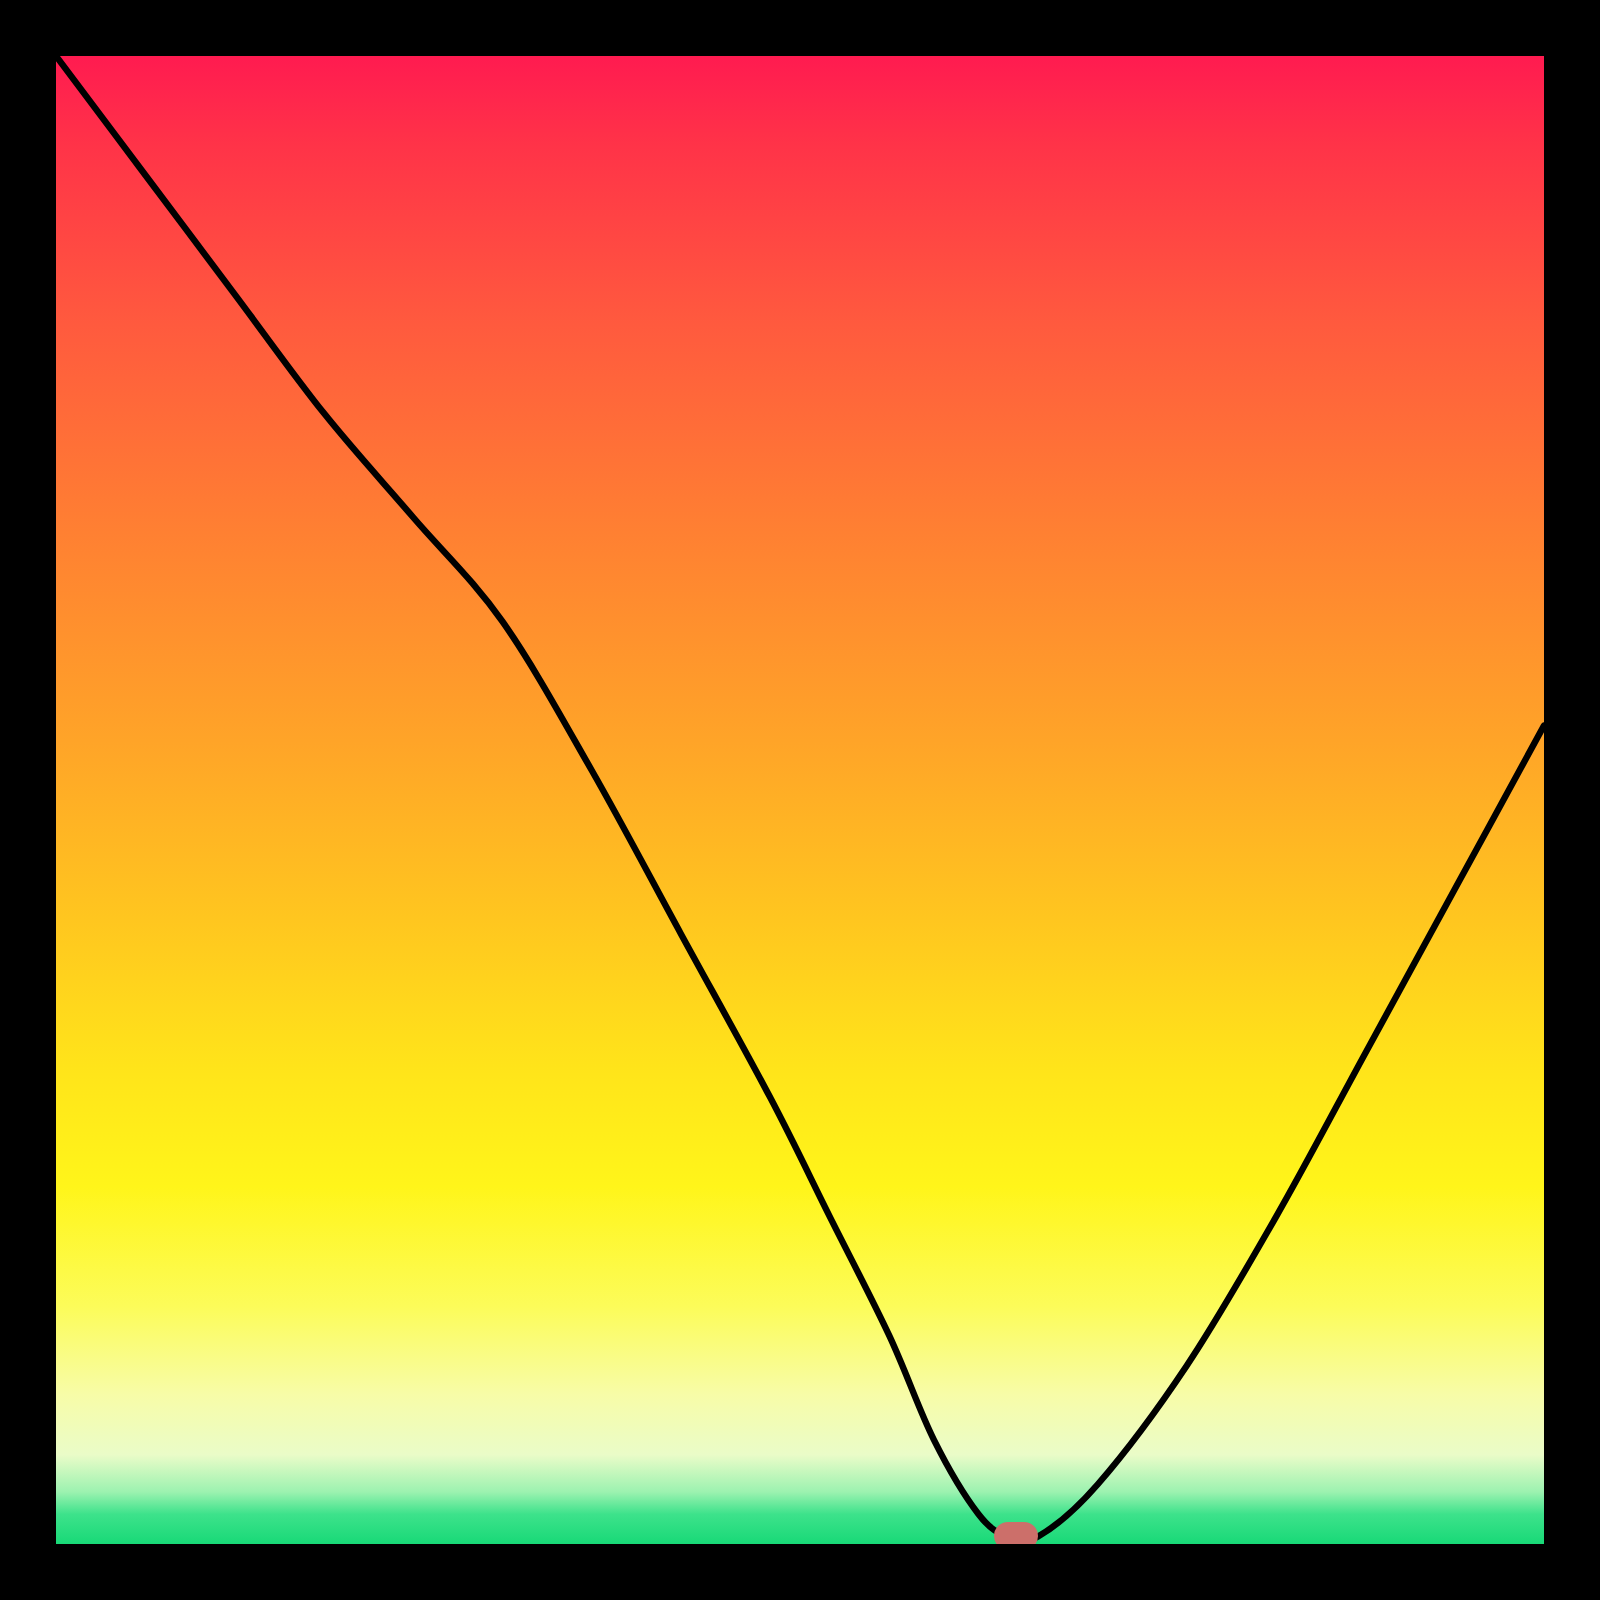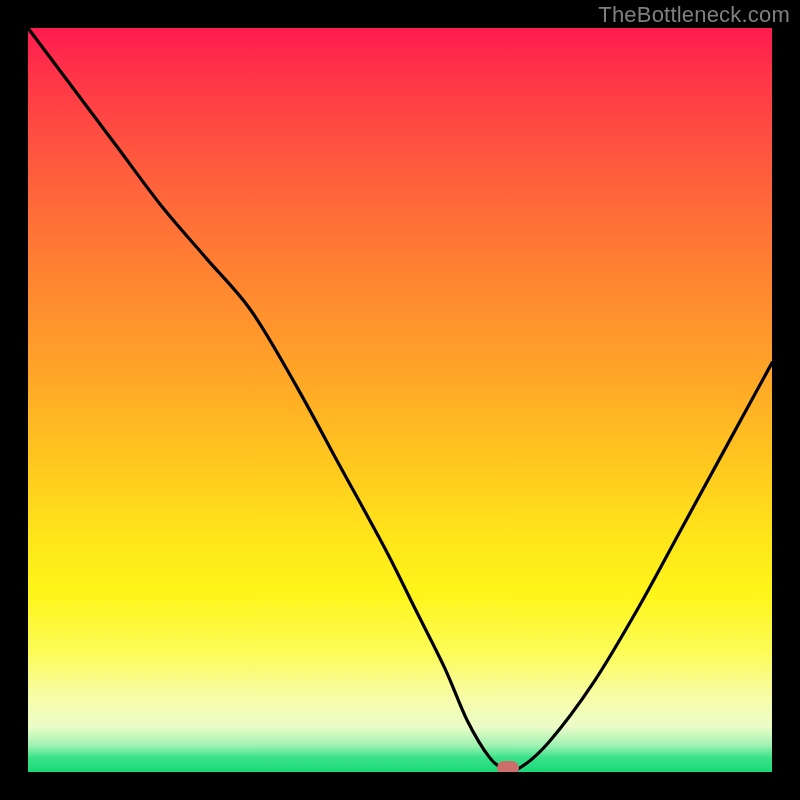"TheBottleneck.com" div.watermark { html: <div>TheBottleneck.com</div> -> none }
